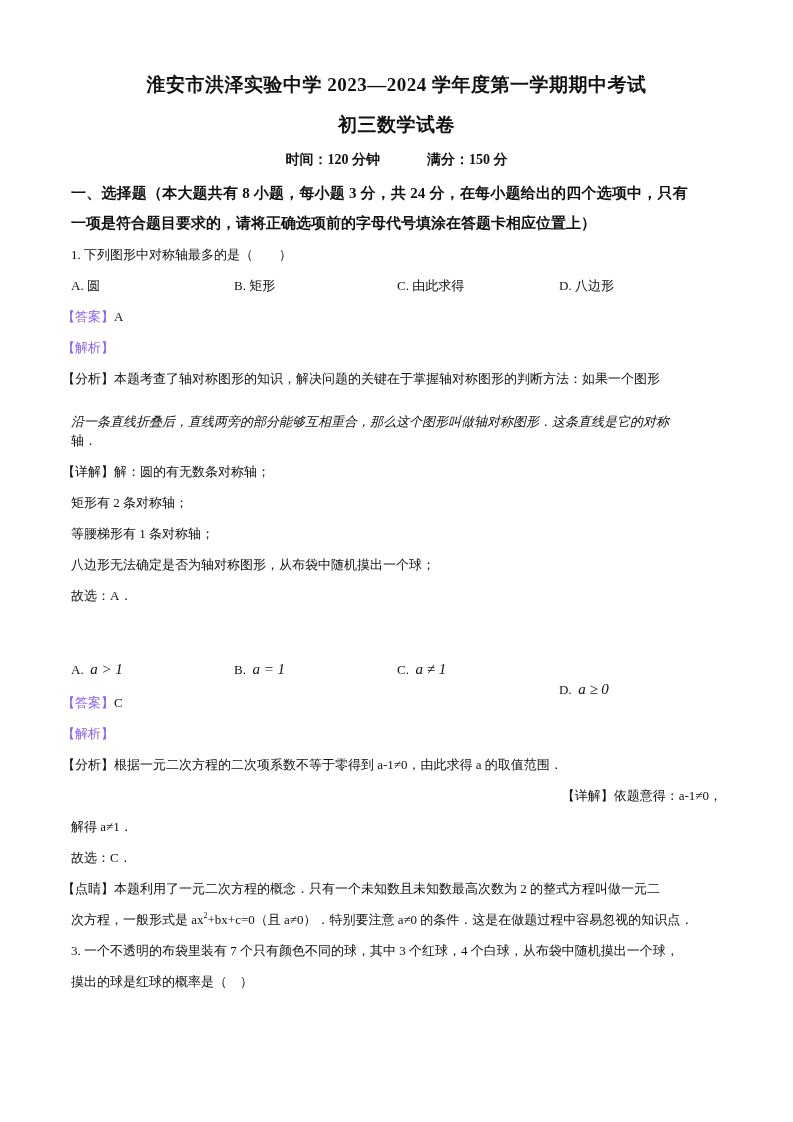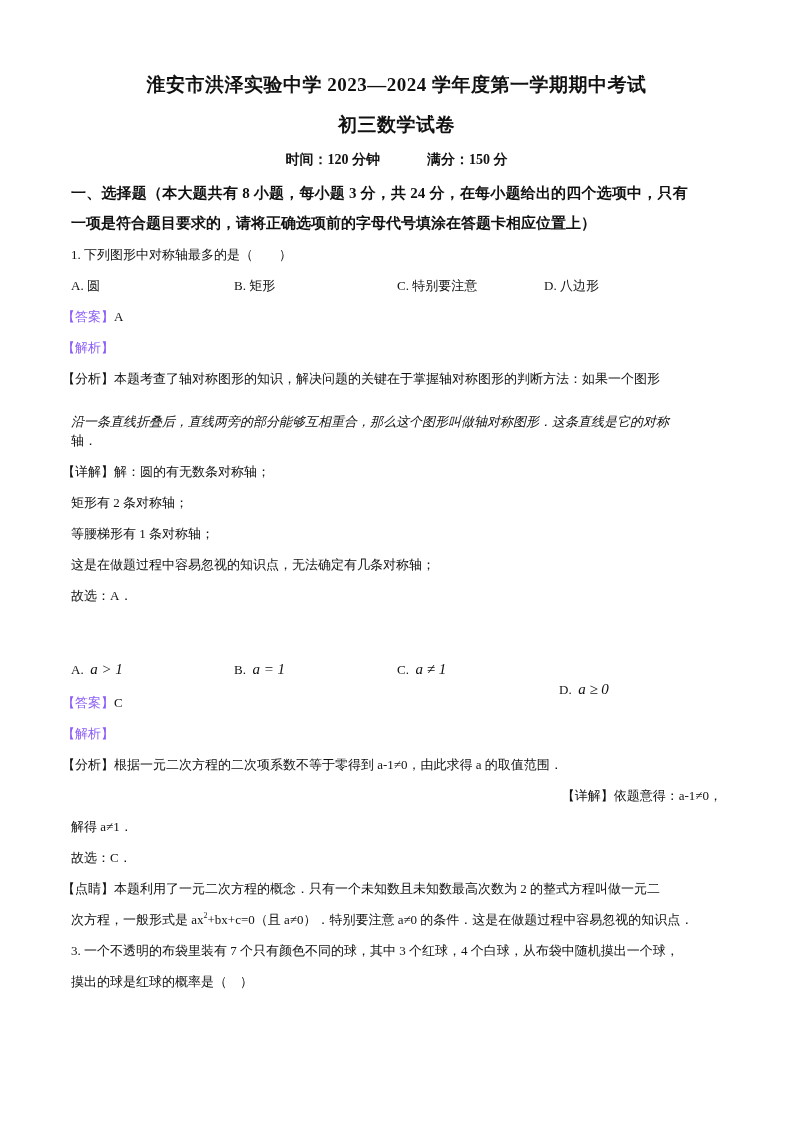"特别要注意" span { text: 特别要注意 -> 由此求得 }
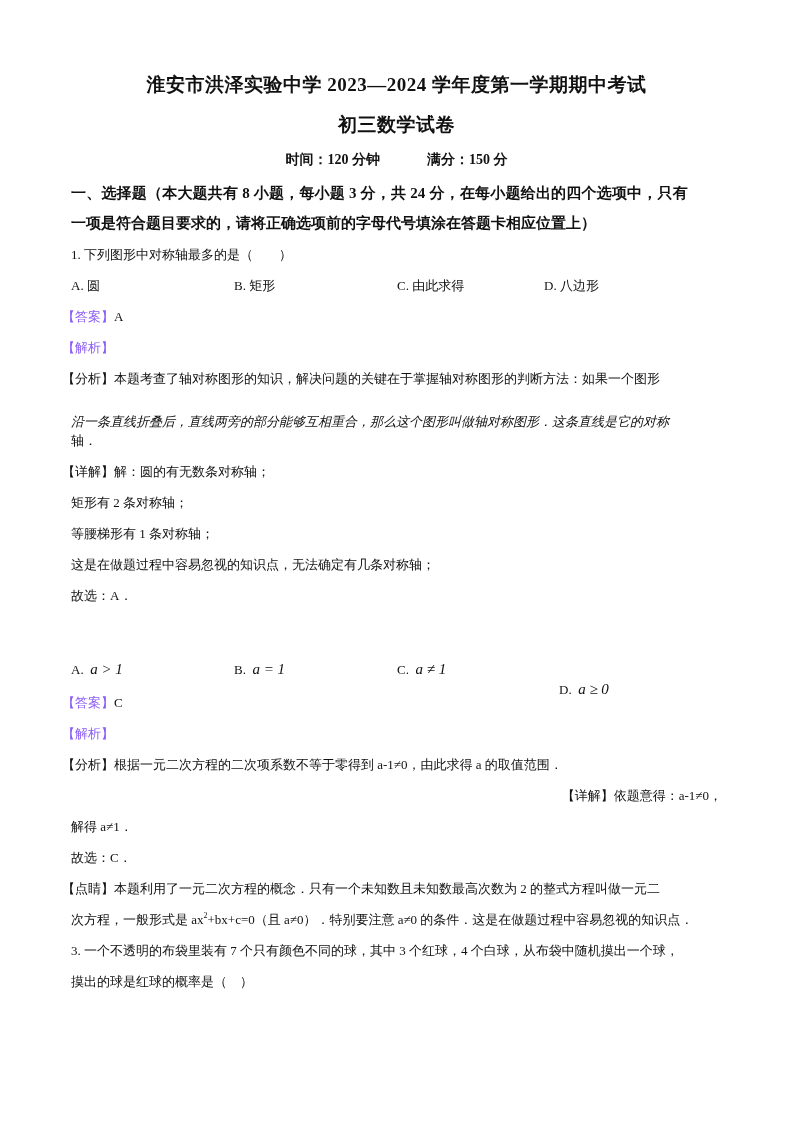"D. 八边形" div.opt { left: 544px -> 559px }
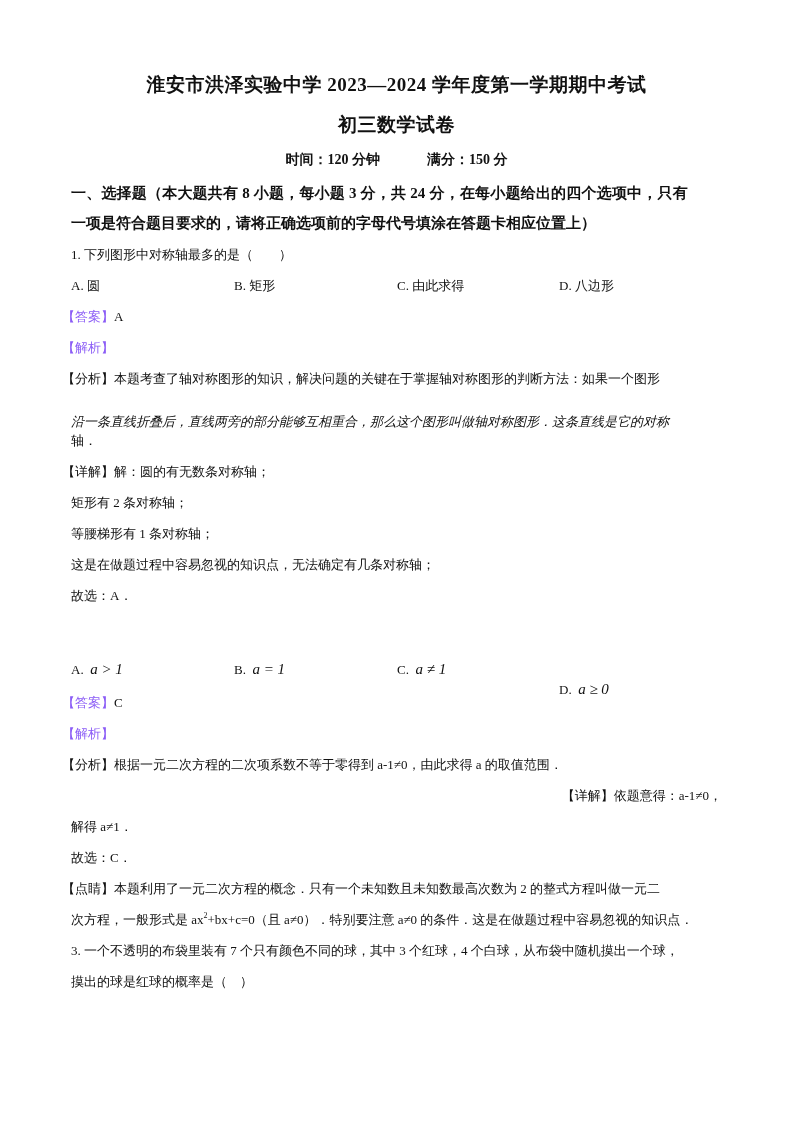"这是在做题过程中容易忽视的知识点，无法确定有几条对称轴；" div.line { text: 这是在做题过程中容易忽视的知识点，无法确定有几条对称轴 -> 八边形无法确定是否为轴对称图形，从布袋中随机摸出一个球 }
